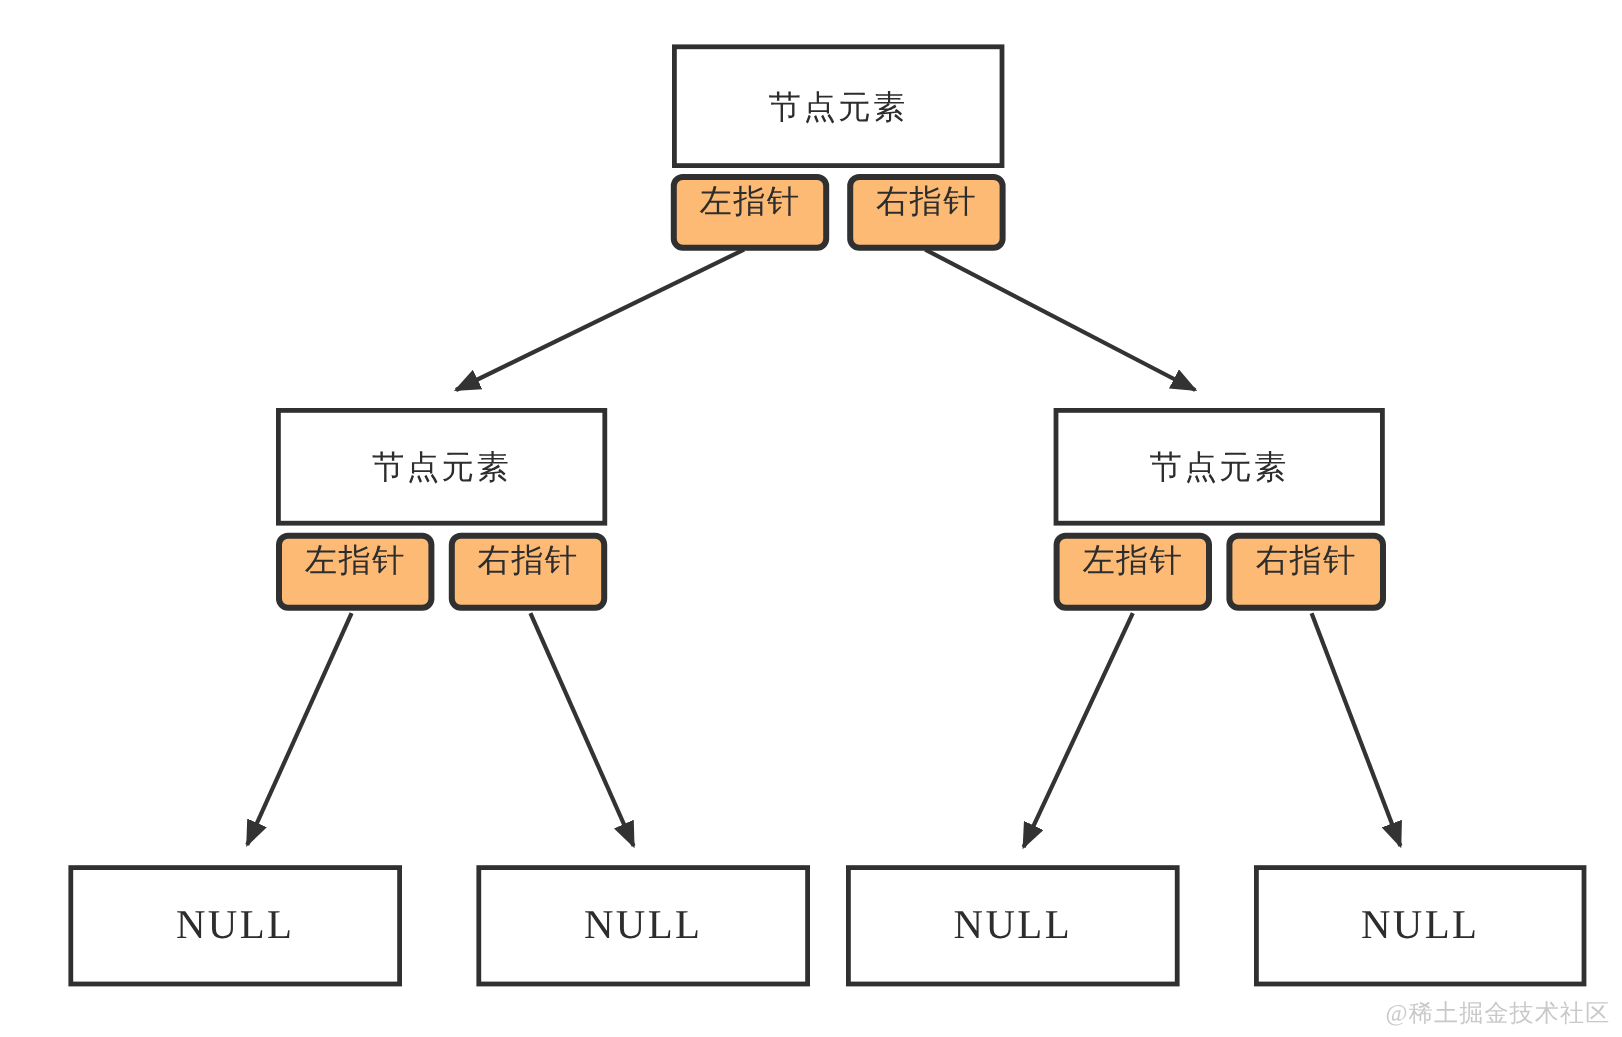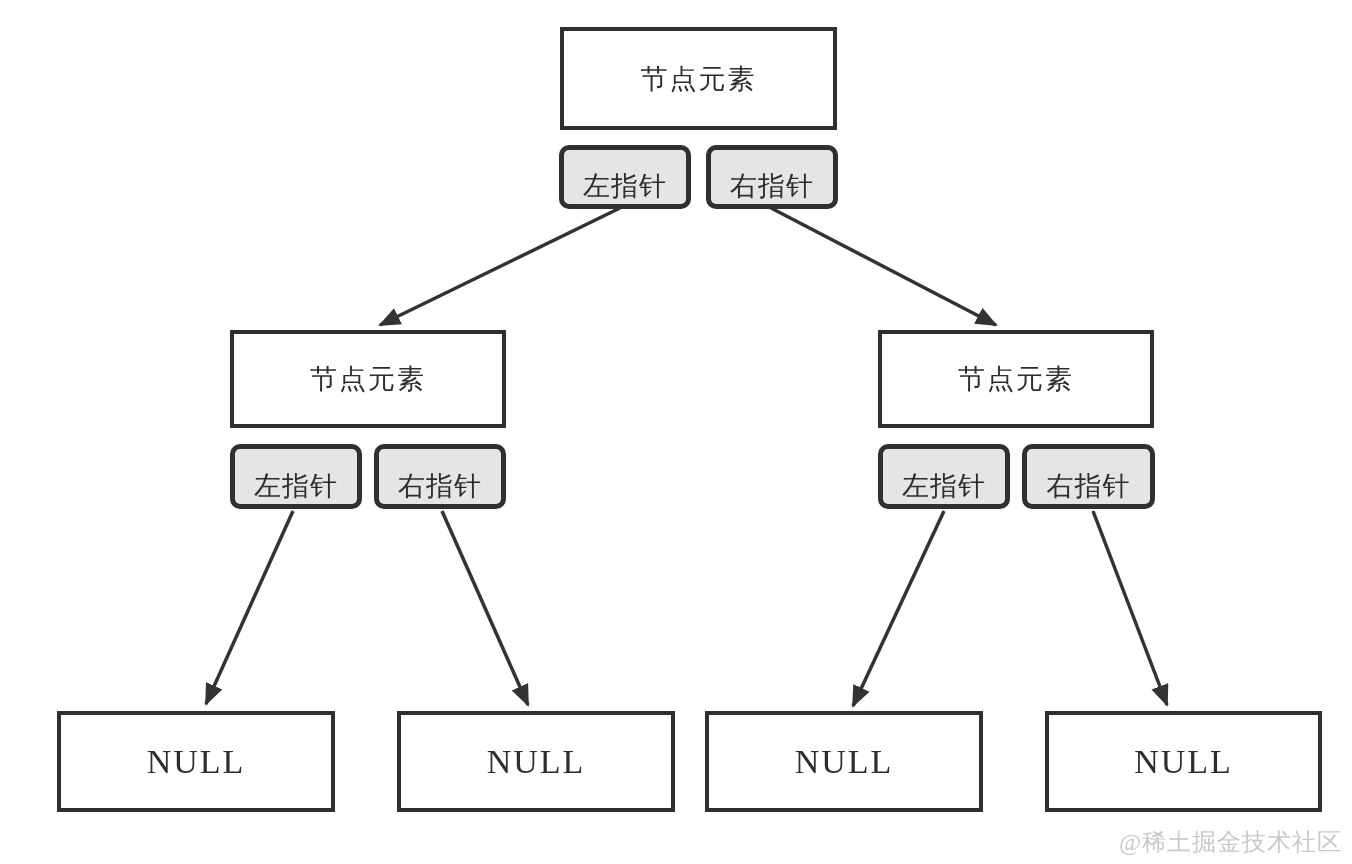"节点元素" .box { margin-top: none -> 10px }
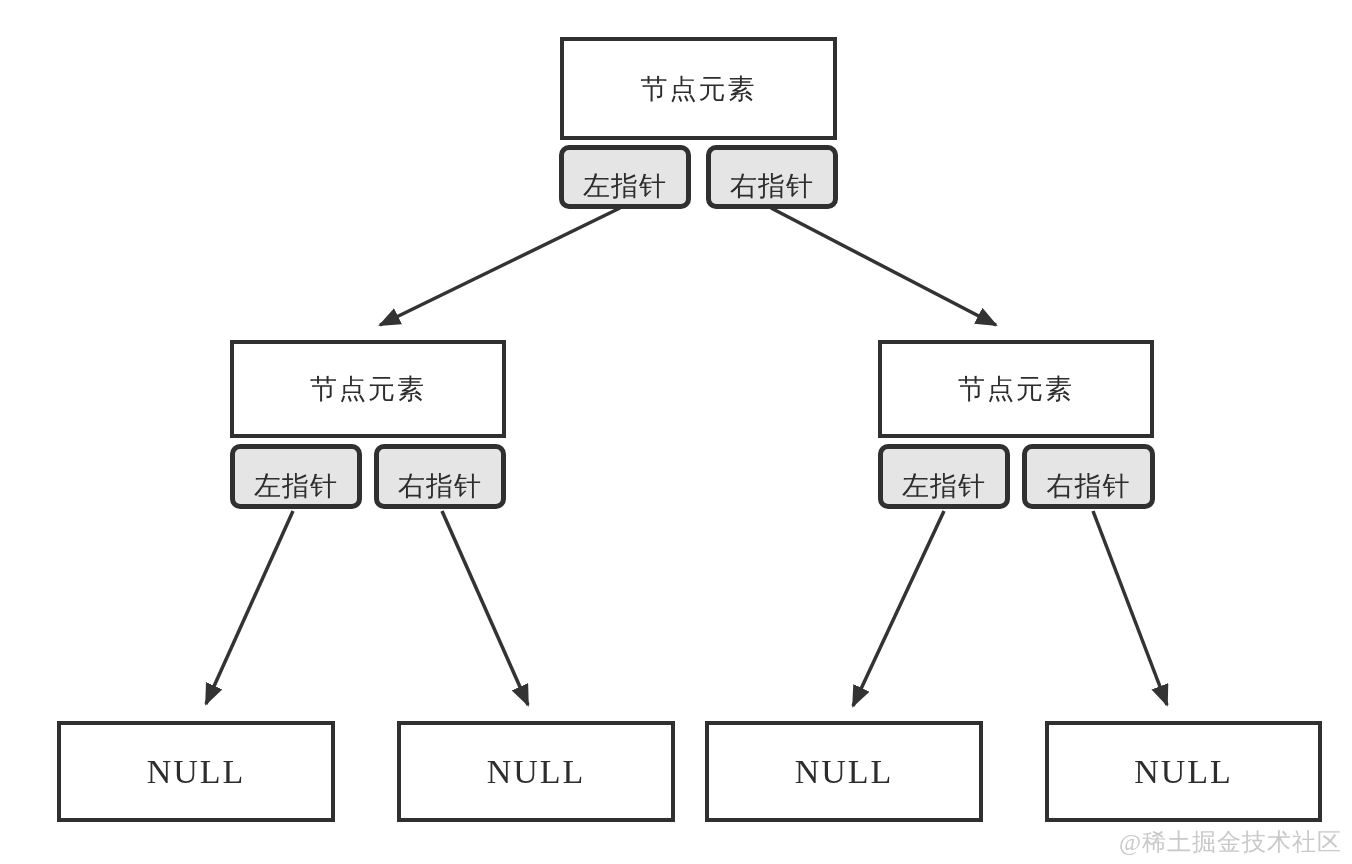"左指针" .ptr { align-items: flex-end -> flex-start; background: #e5e5e5 -> #fdba74 }
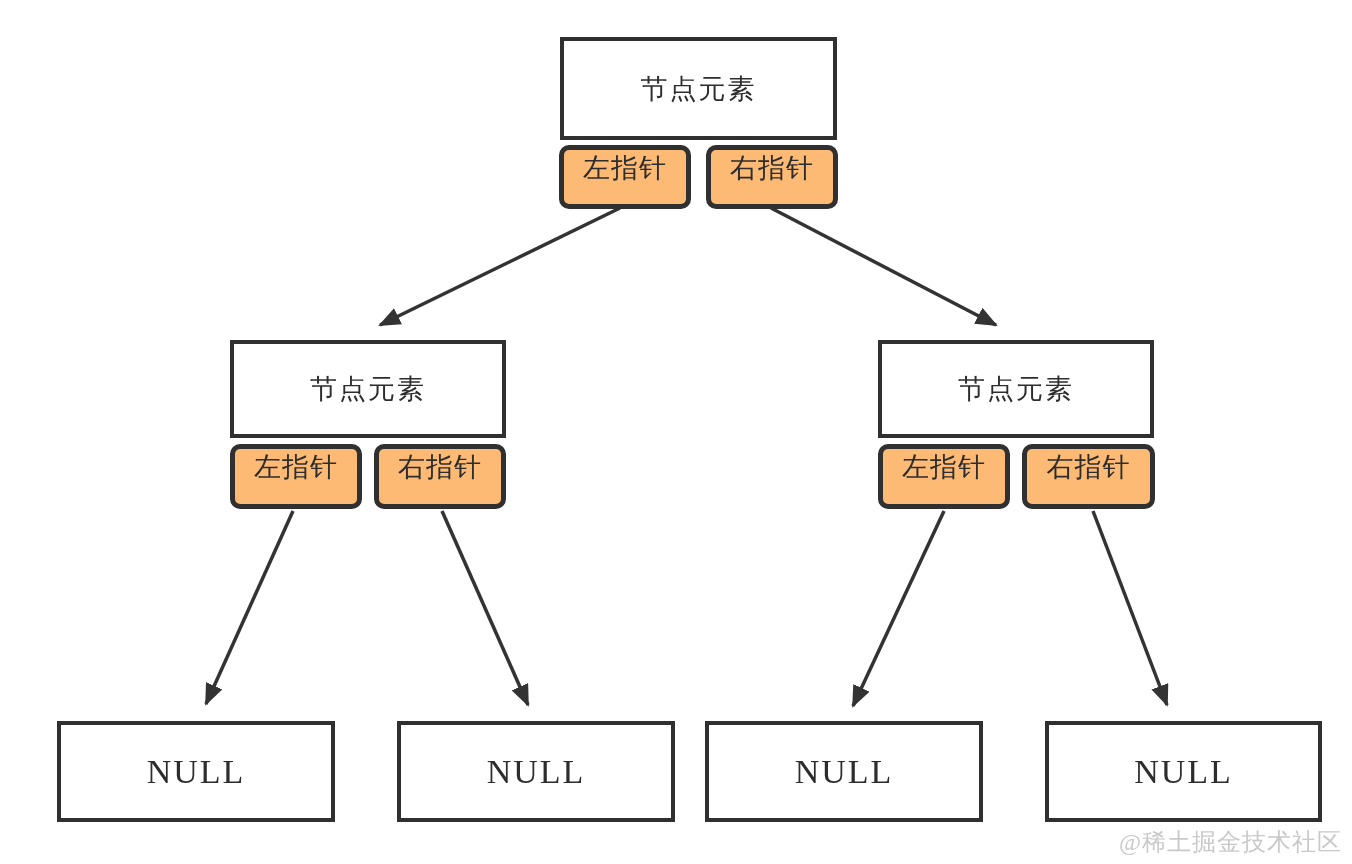"@稀土掘金技术社区" .watermark { font-size: 24px -> 20px }
